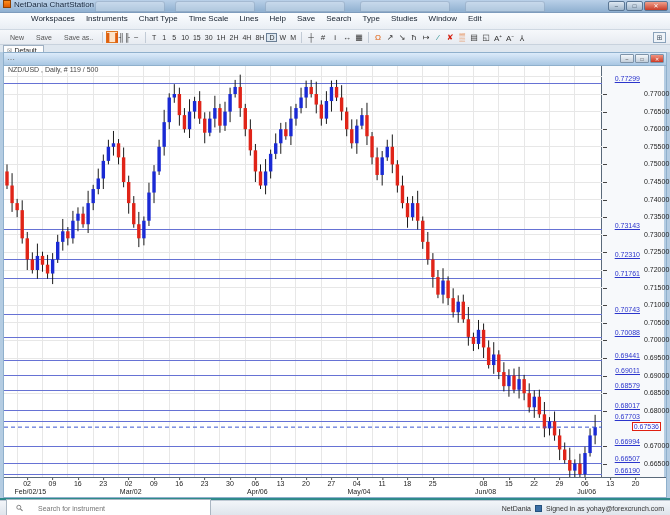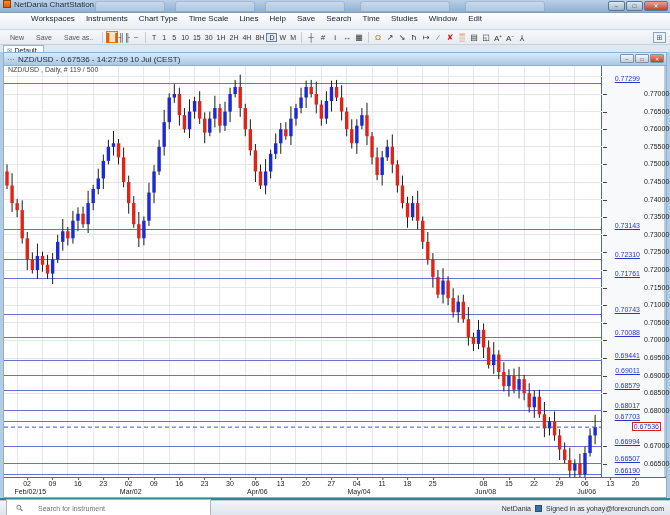"Time" div.menu-item { text: Time -> Type }
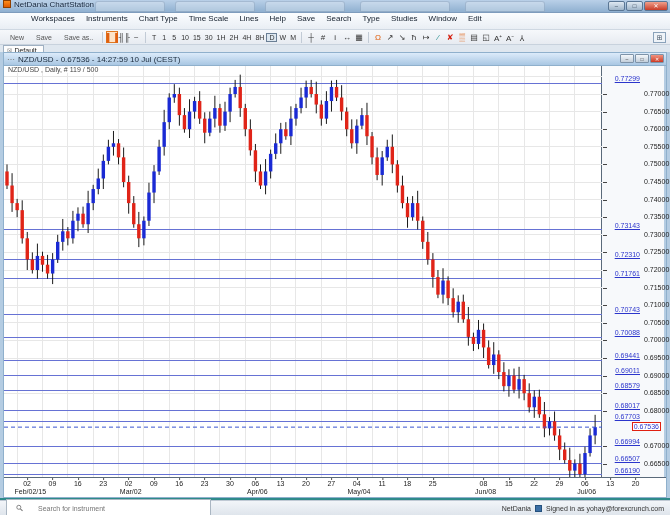"NZD/USD - 0.67536 - 14:27:59" span.cw-text { html: <span>NZD/USD - 0.67536 - 14:27:59 10 Jul (CEST)</span> -> none }
